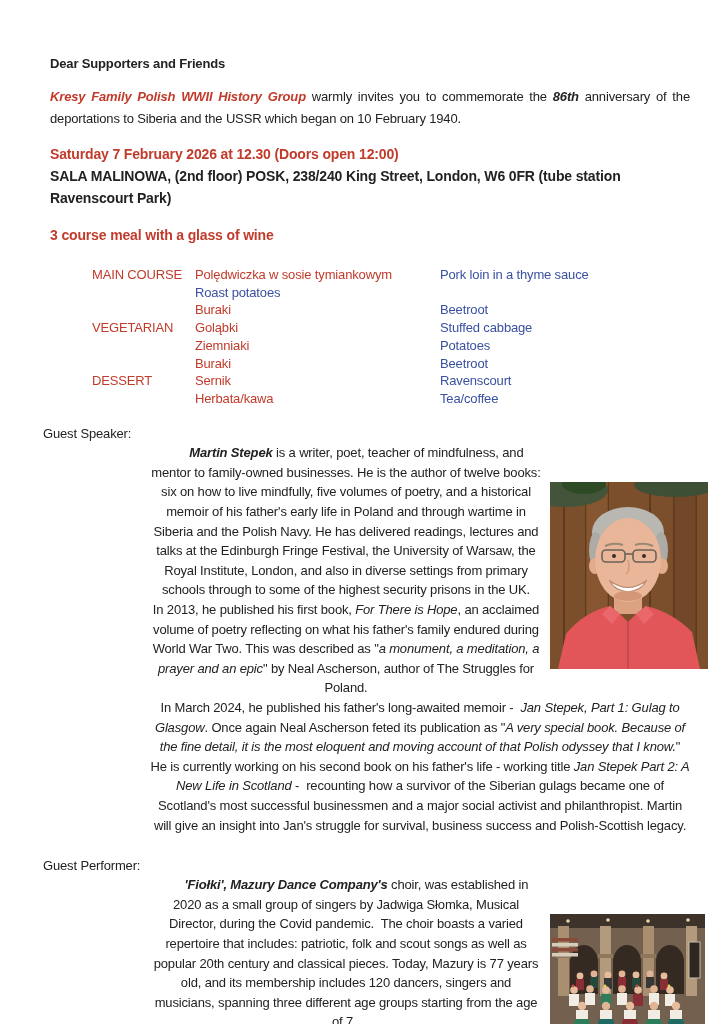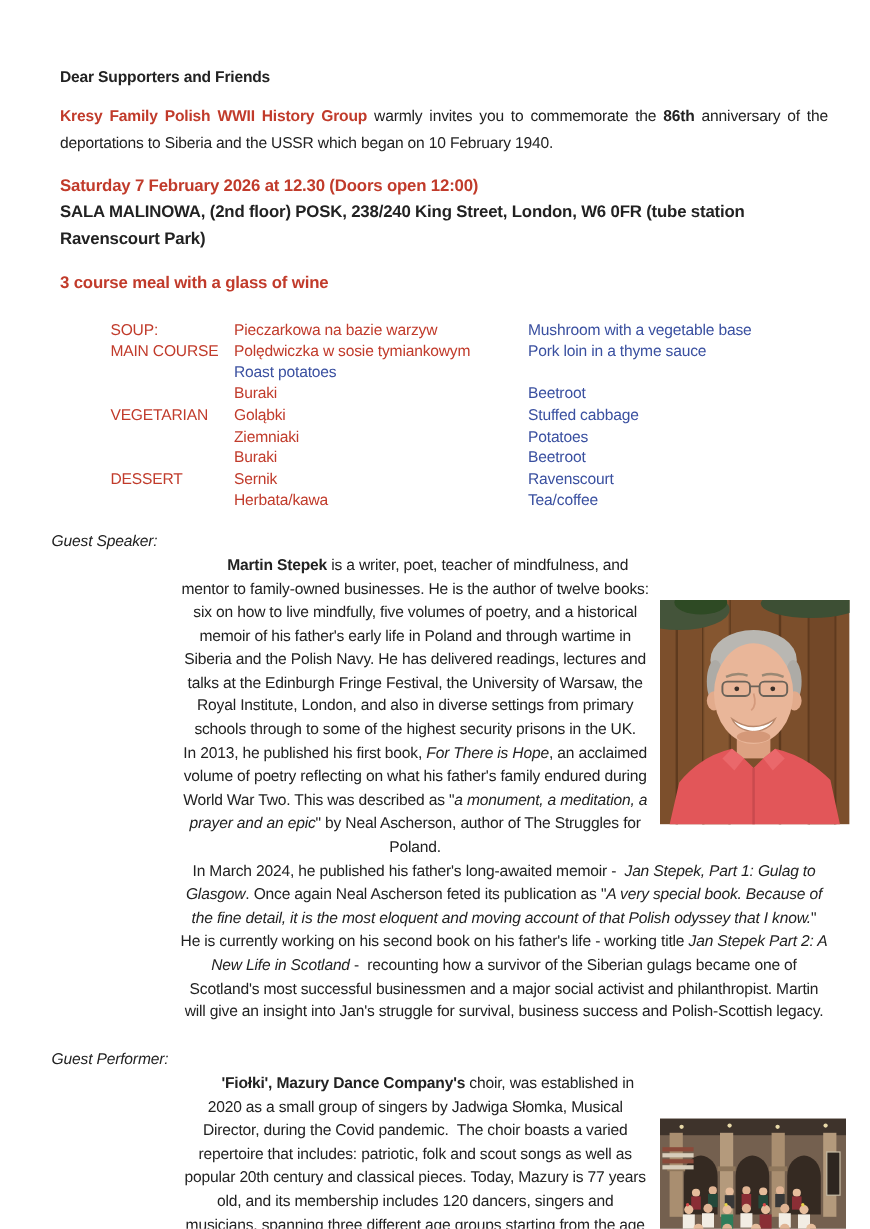"Kresy Family Polish WWII History" .b { font-style: none -> italic }
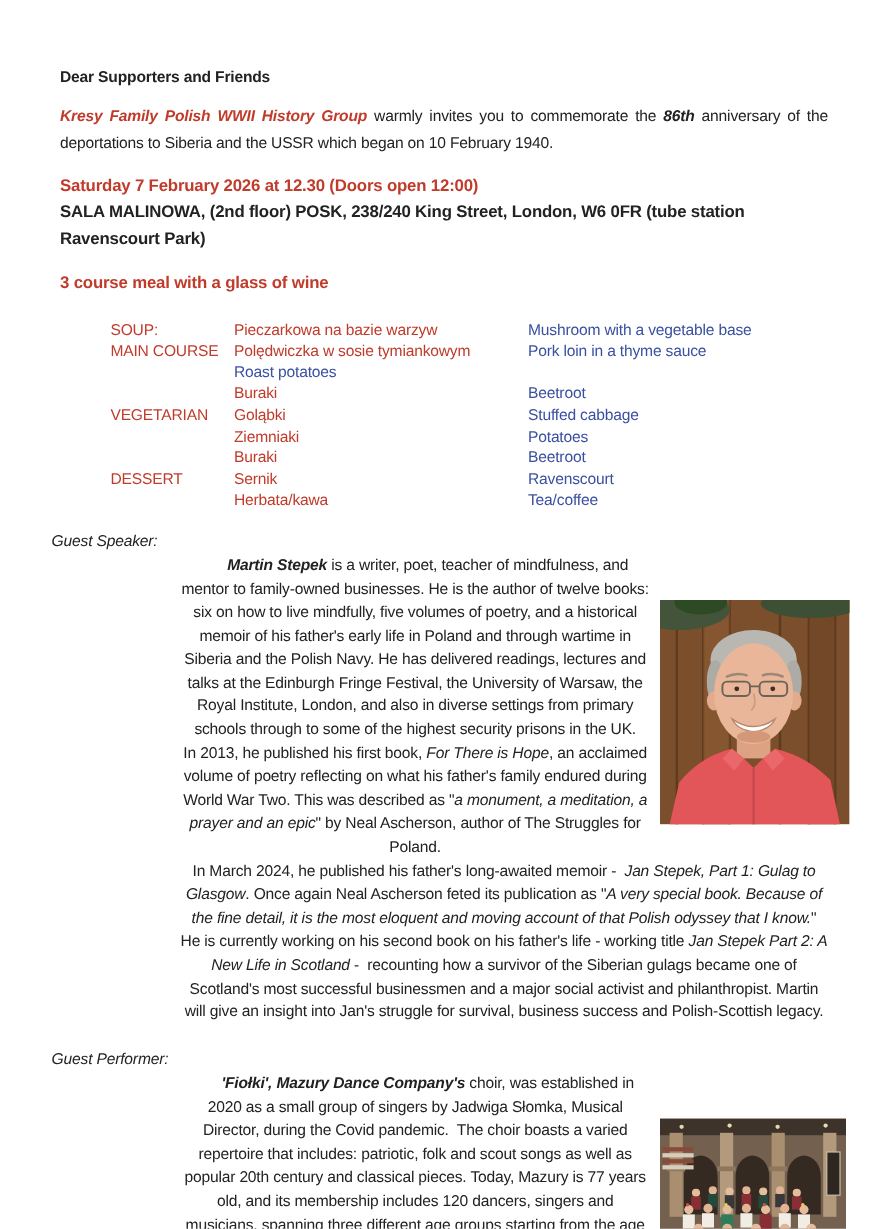"SOUP:" div.menu-row { html: <div> <span>SOUP:</span> <span>Pieczarkowa na bazie warzyw</span> <span>Mushroom with a vegetable base</span> </div> -> none }
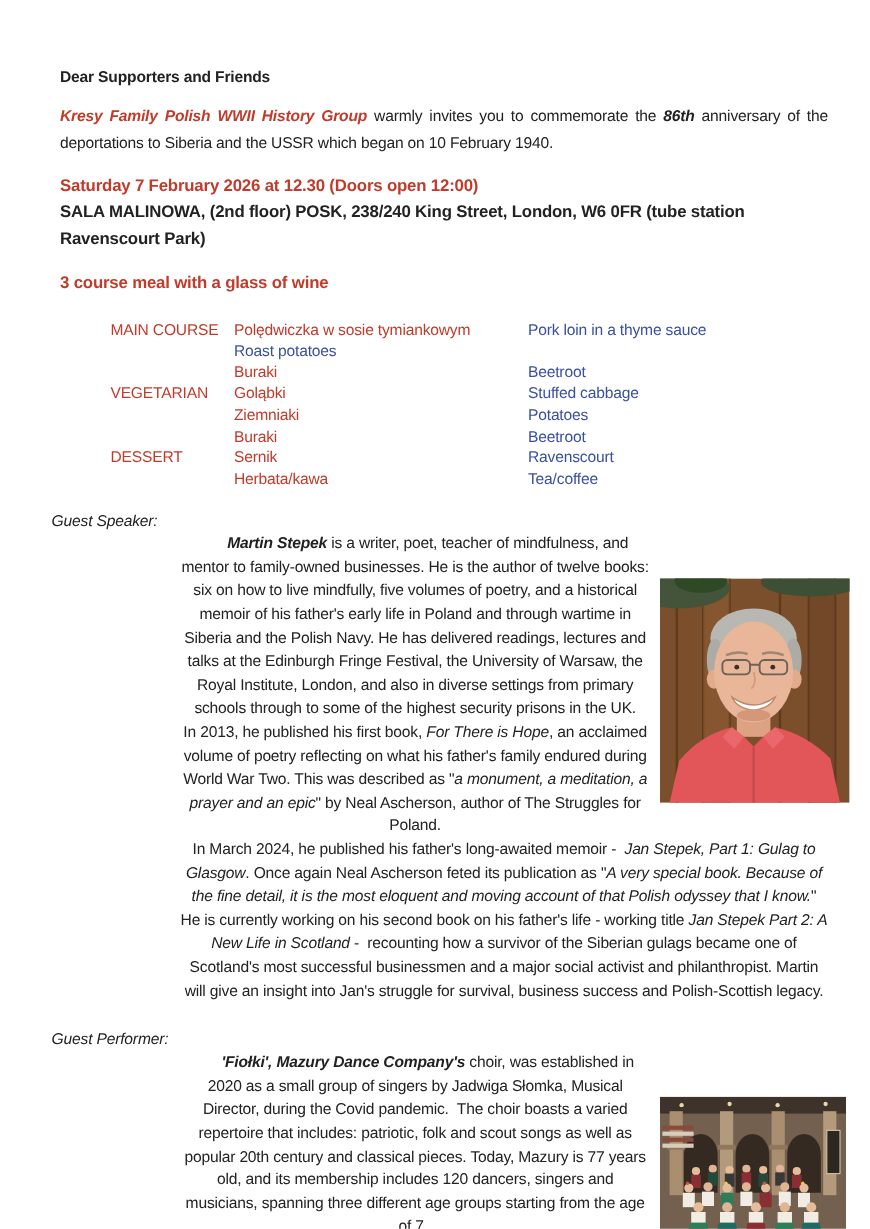"Guest Speaker:" .section-label { font-style: italic -> none }
